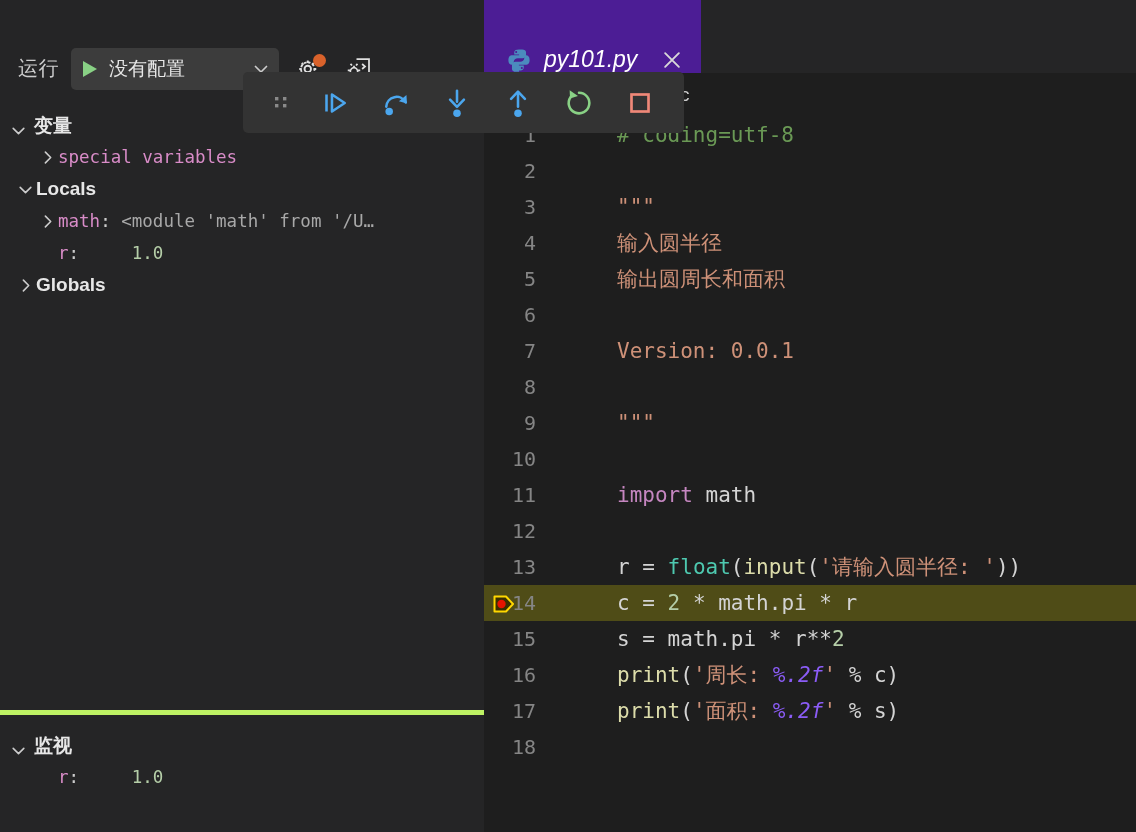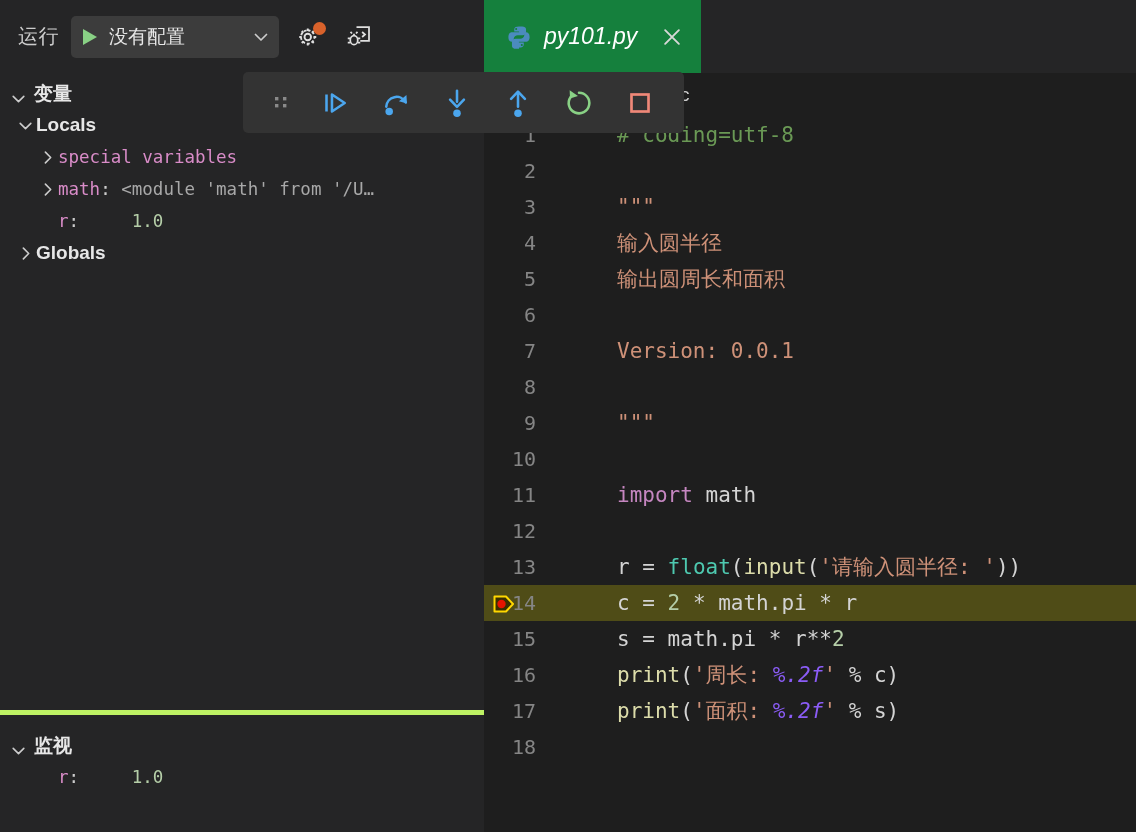"运行" .run-row { margin-top: none -> 32px }
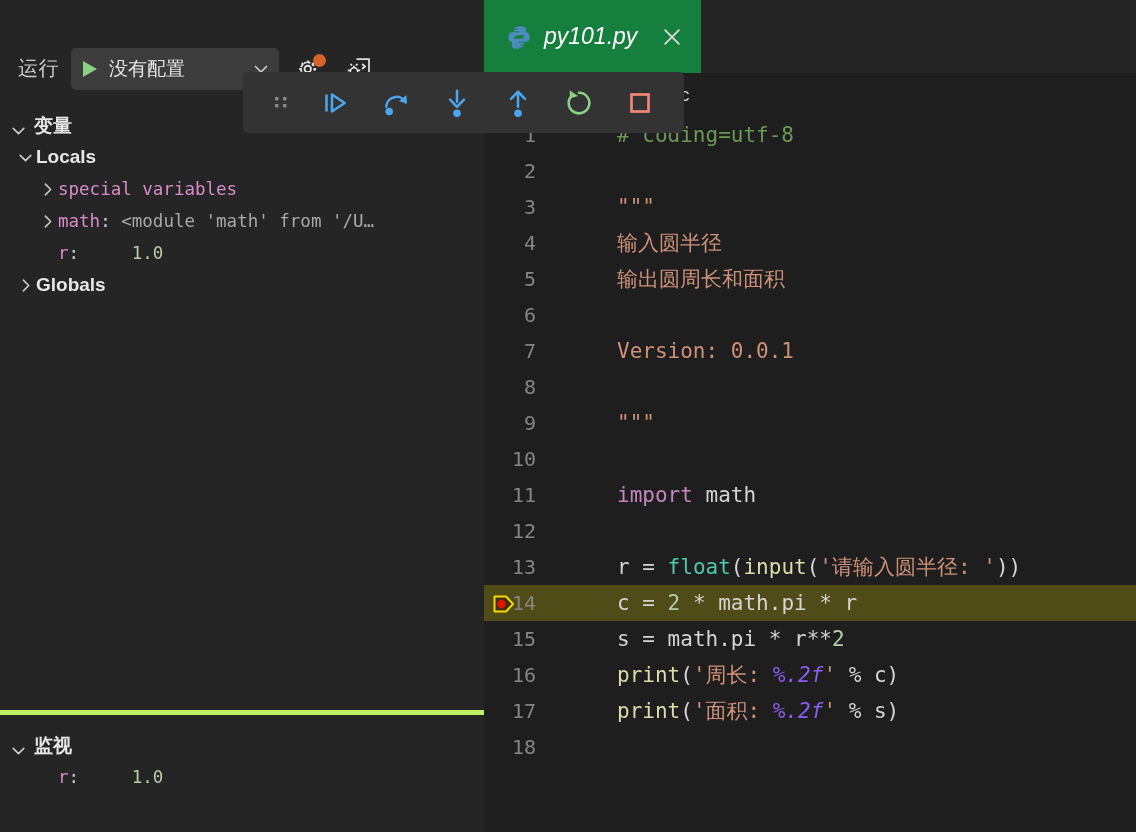"py101.py" .tab { align-items: center -> flex-end; background: #15803d -> #4c1d95 }
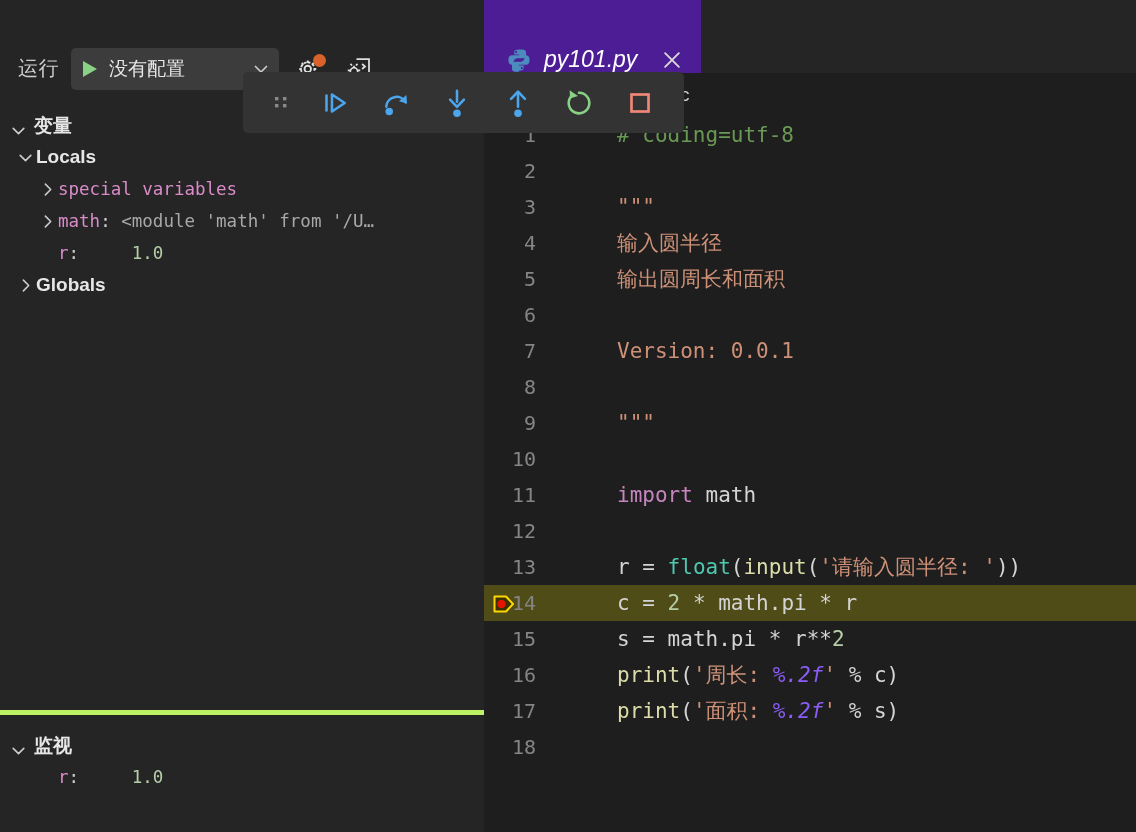"Locals" div.trow { order: before "special variables" -> after "special variables" }
